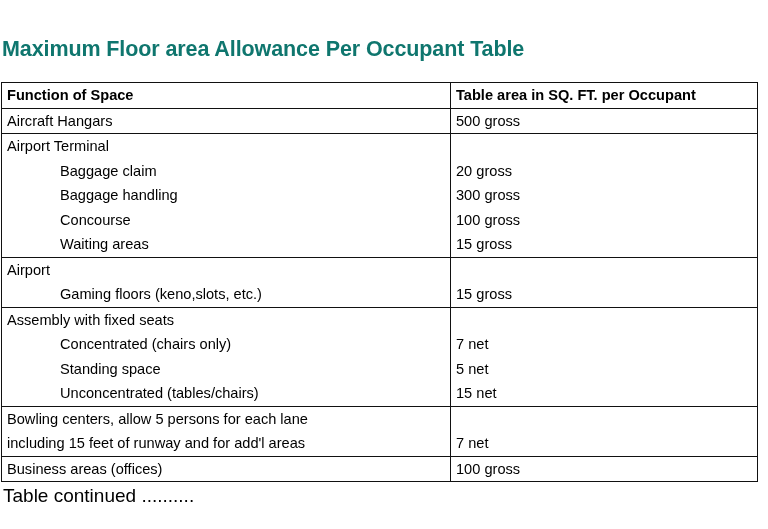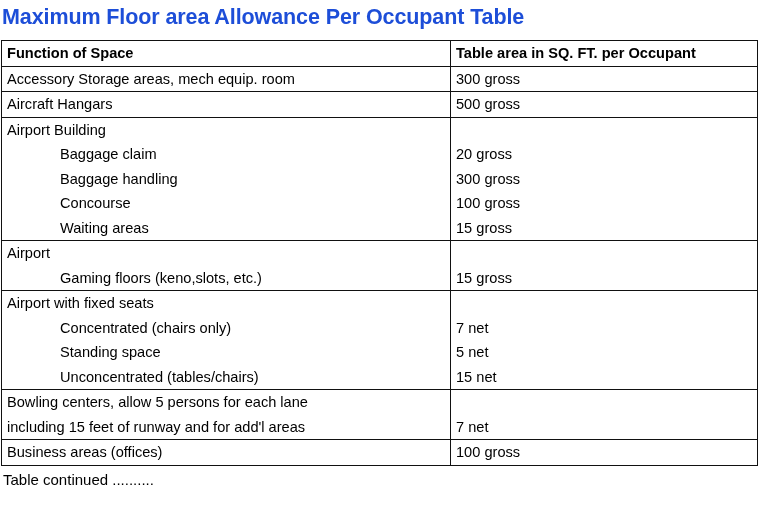"Maximum Floor area Allowance Per" .doc-title { color: #1d4ed8 -> #0f766e; margin-top: none -> 32px }
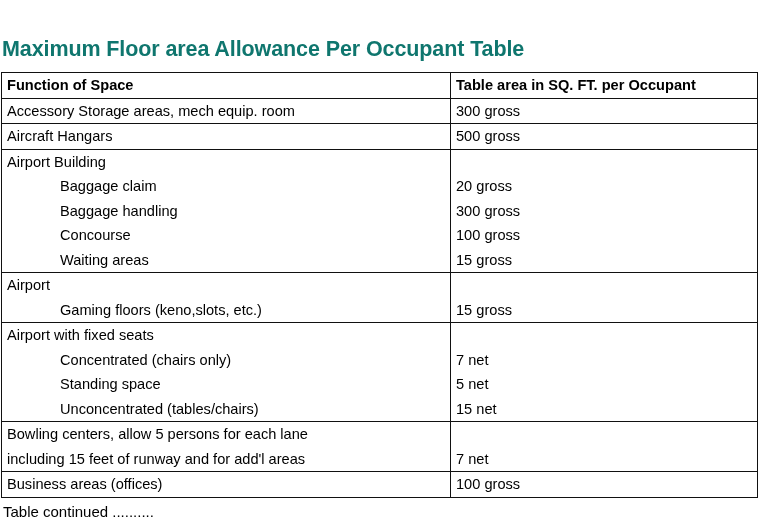"Function of Space" table.alw { margin: 6px 0 0 1px -> 16px 0 0 1px }
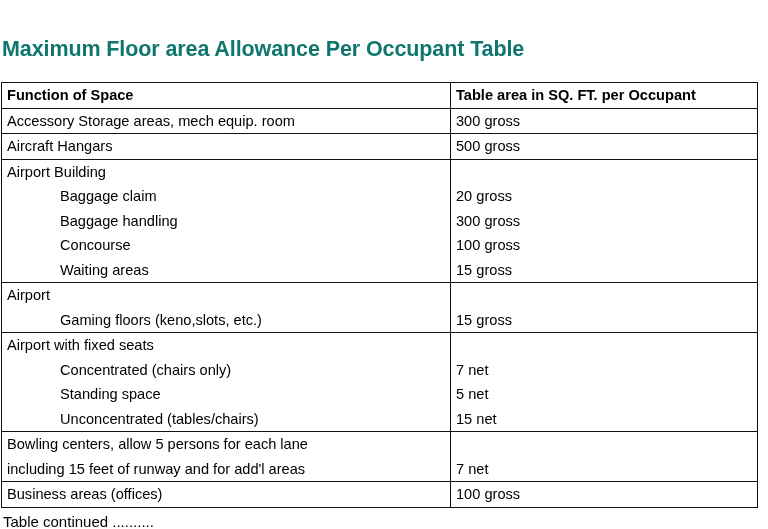"Accessory Storage areas, mech equip." tr { html: <tr> <td>Accessory Storage areas, mech equip. room</td> <td>300 gross</td> </tr> -> none }
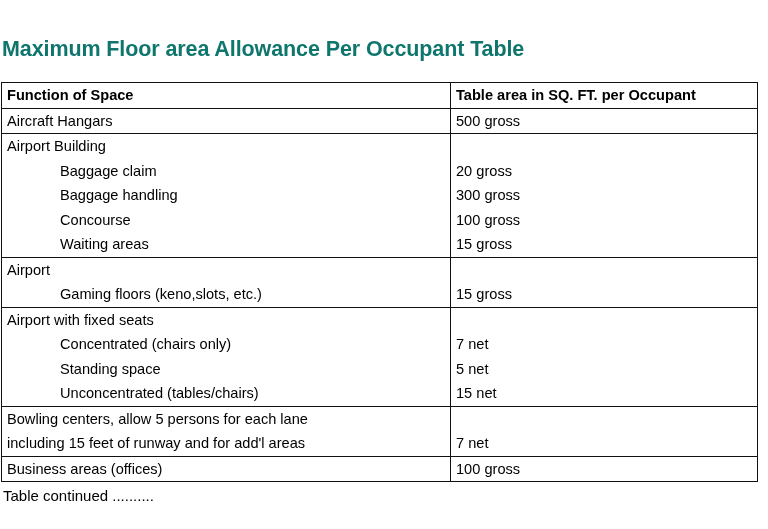"Airport Building" span.lead { text: Building -> Terminal }
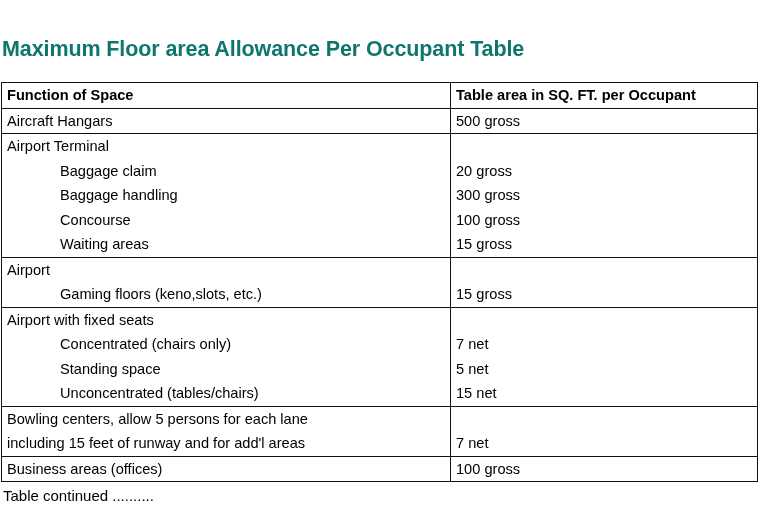"Airport with fixed seats" span.lead { text: Airport -> Assembly }
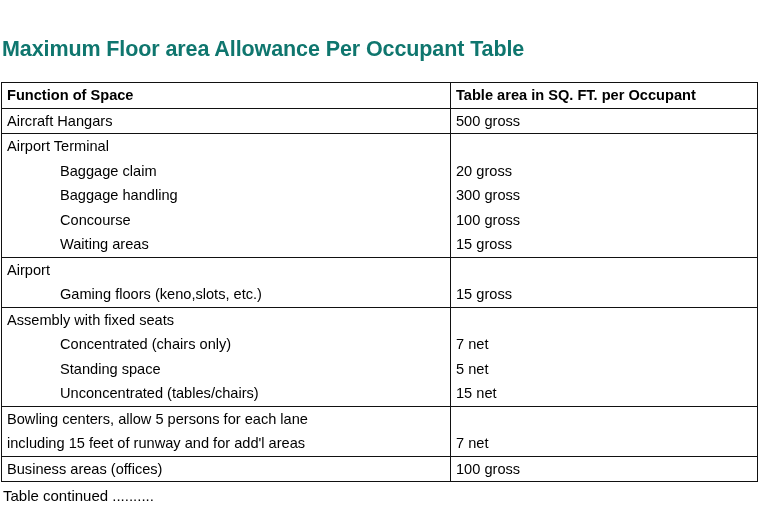"Table continued .........." .cont-note { font-size: 15px -> 19px }
